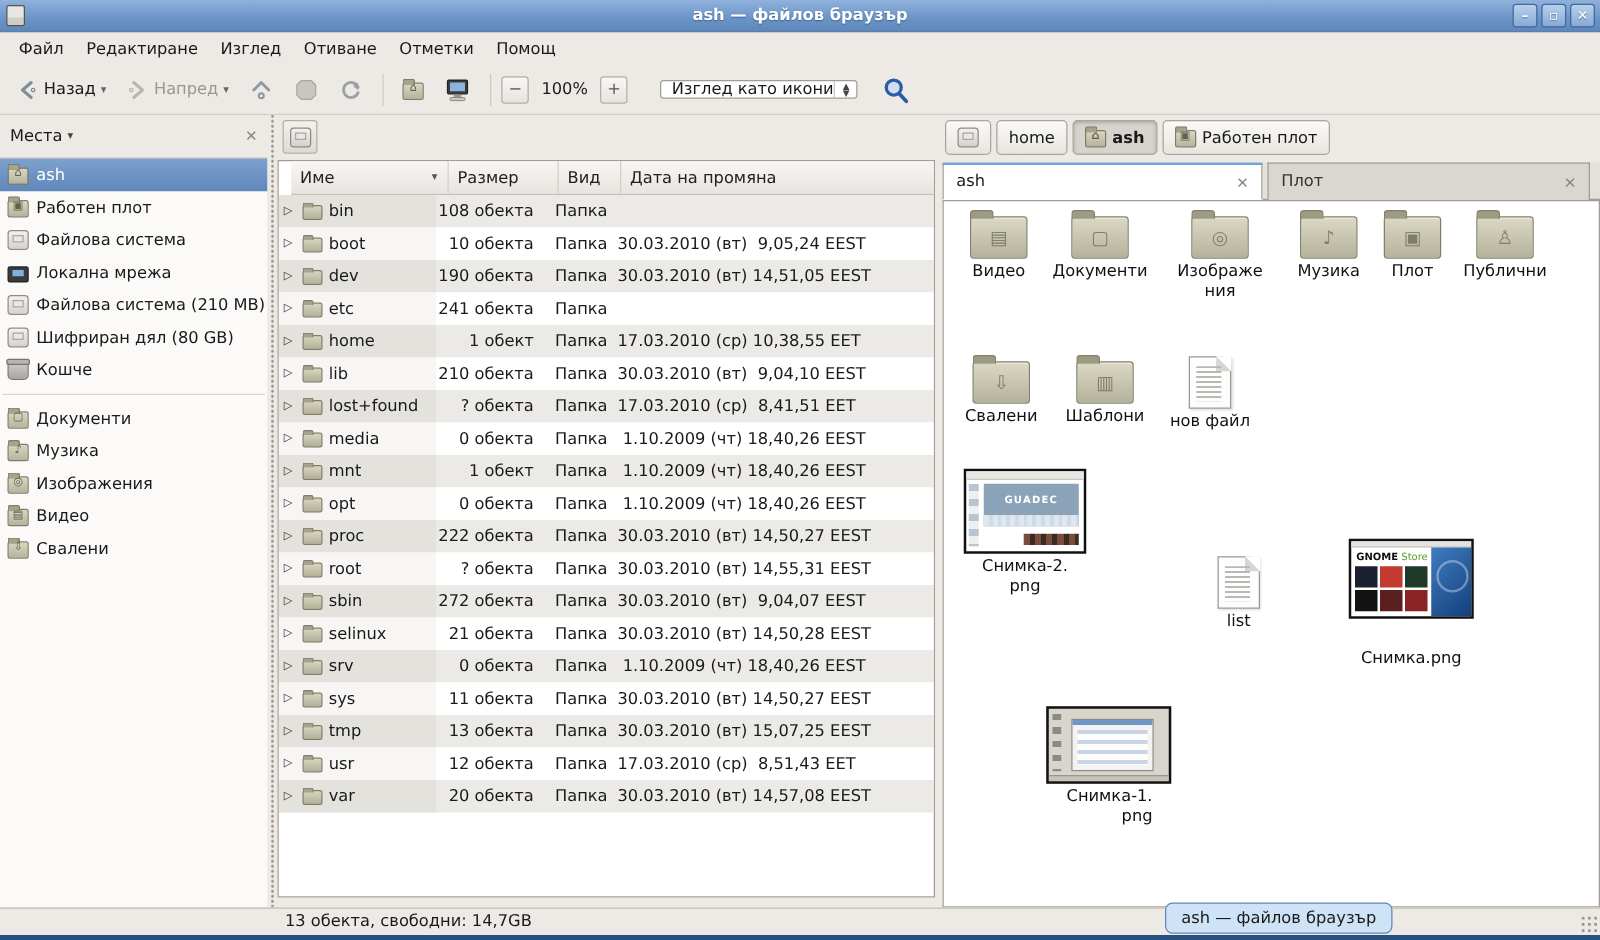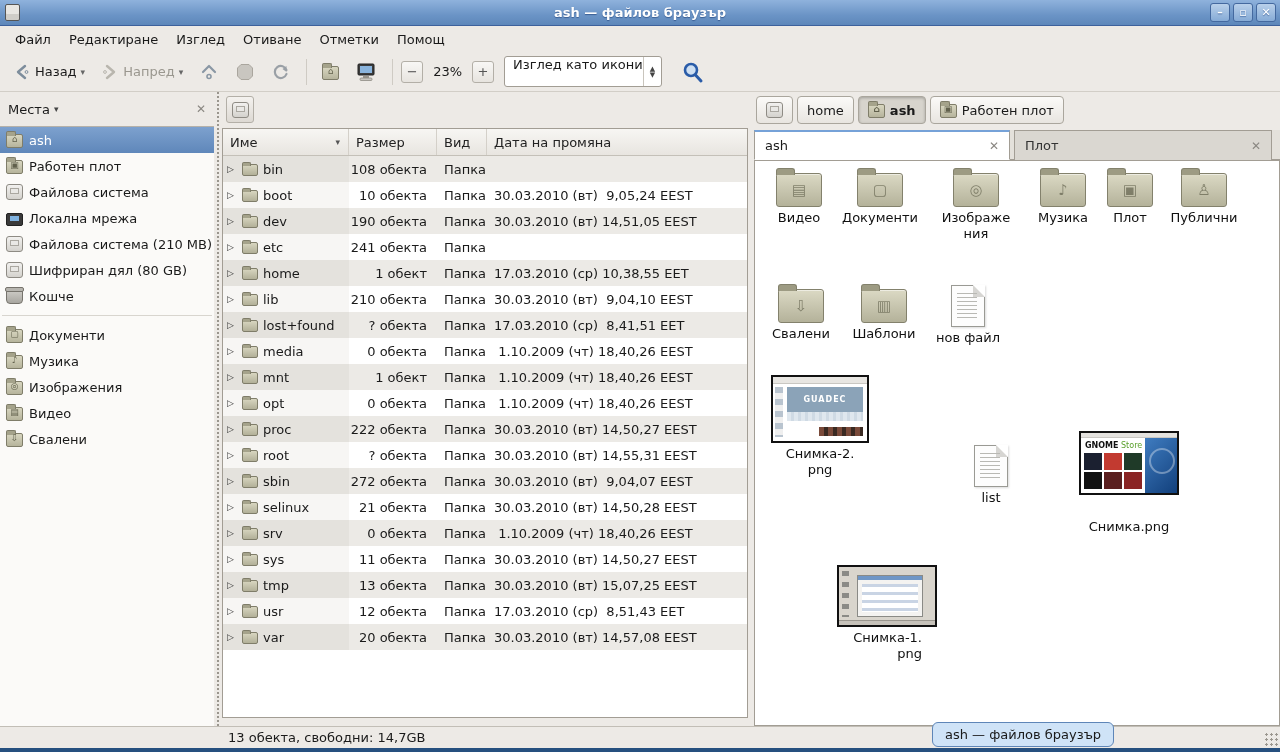"23%" div { text: 23% -> 100% }
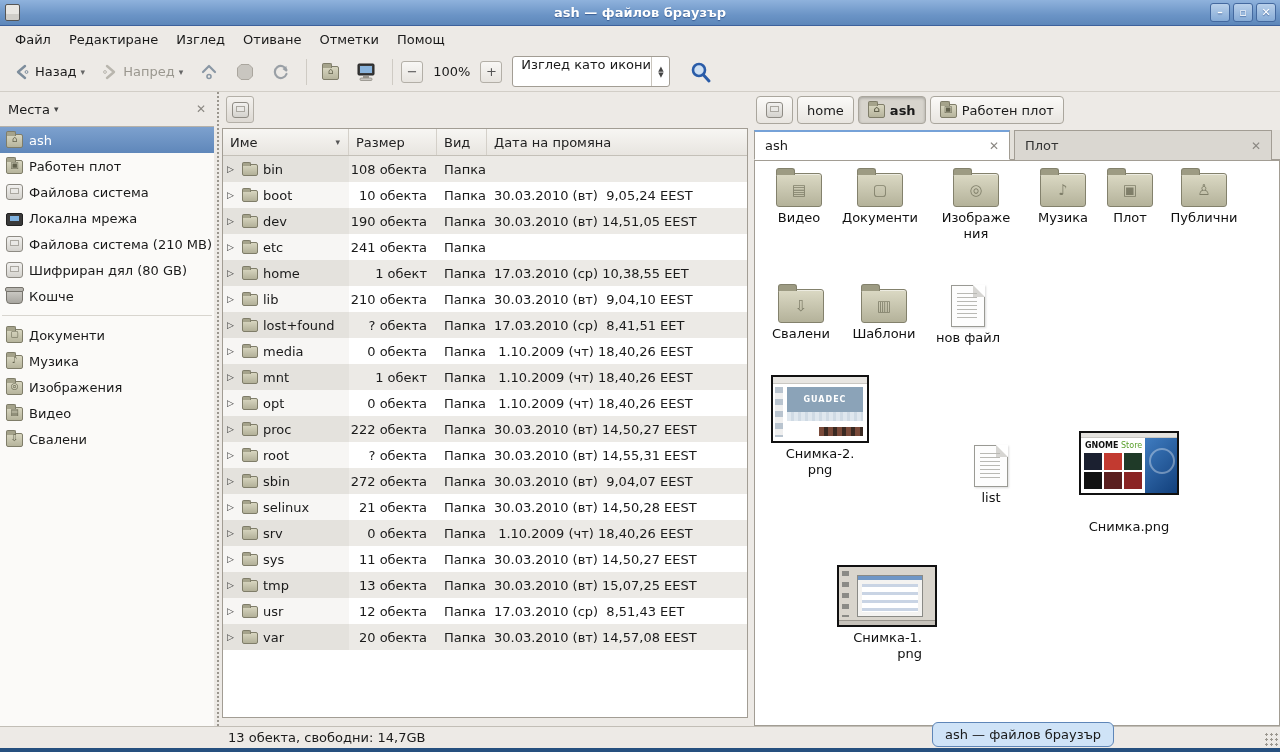"Изглед като икони" #view-combo { align-items: flex-start -> center; height: 31px -> 15px; margin-left: 8px -> 24px }
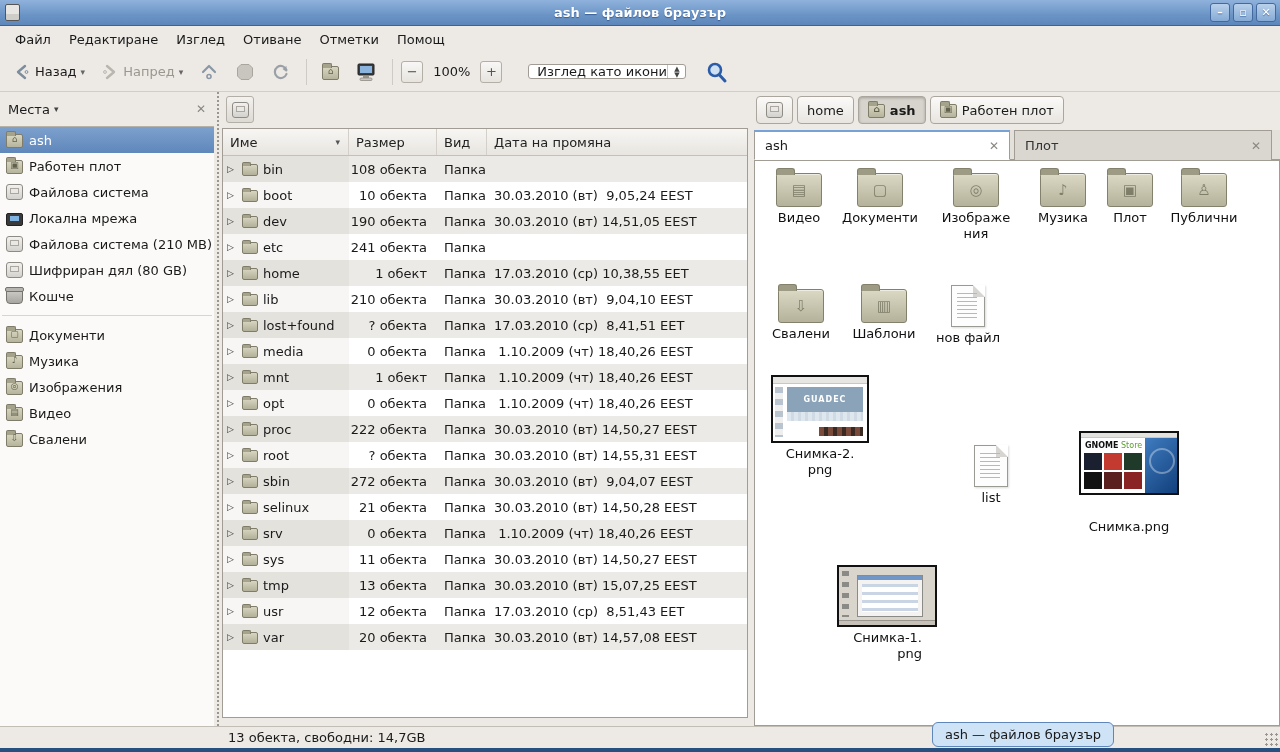"Име" #tree-header { margin-left: none -> 10px }
